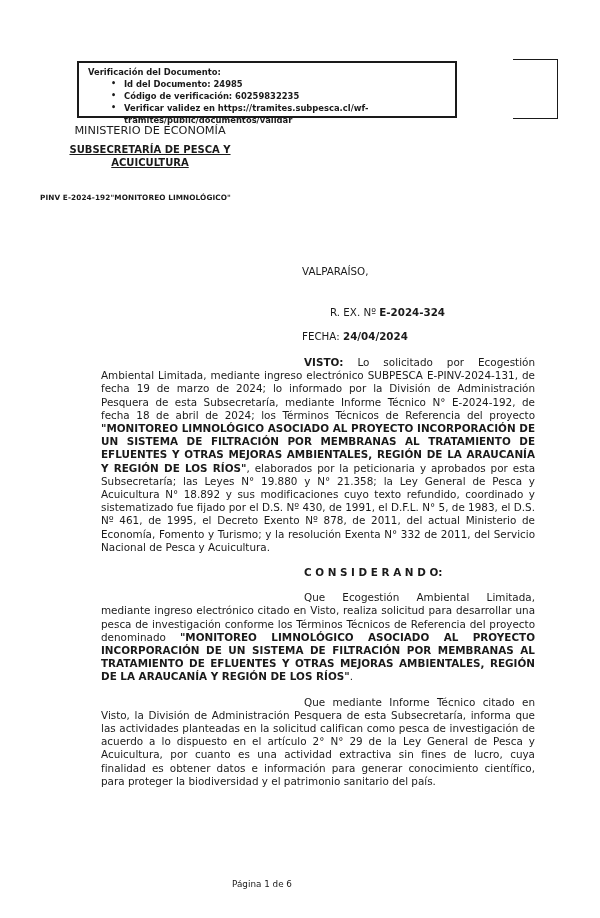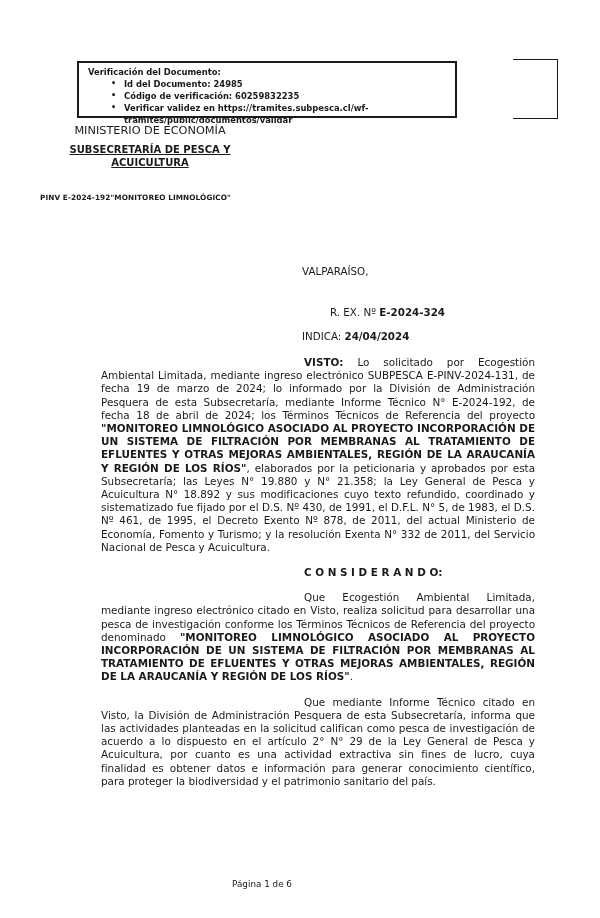"INDICA:" span { text: INDICA -> FECHA }
